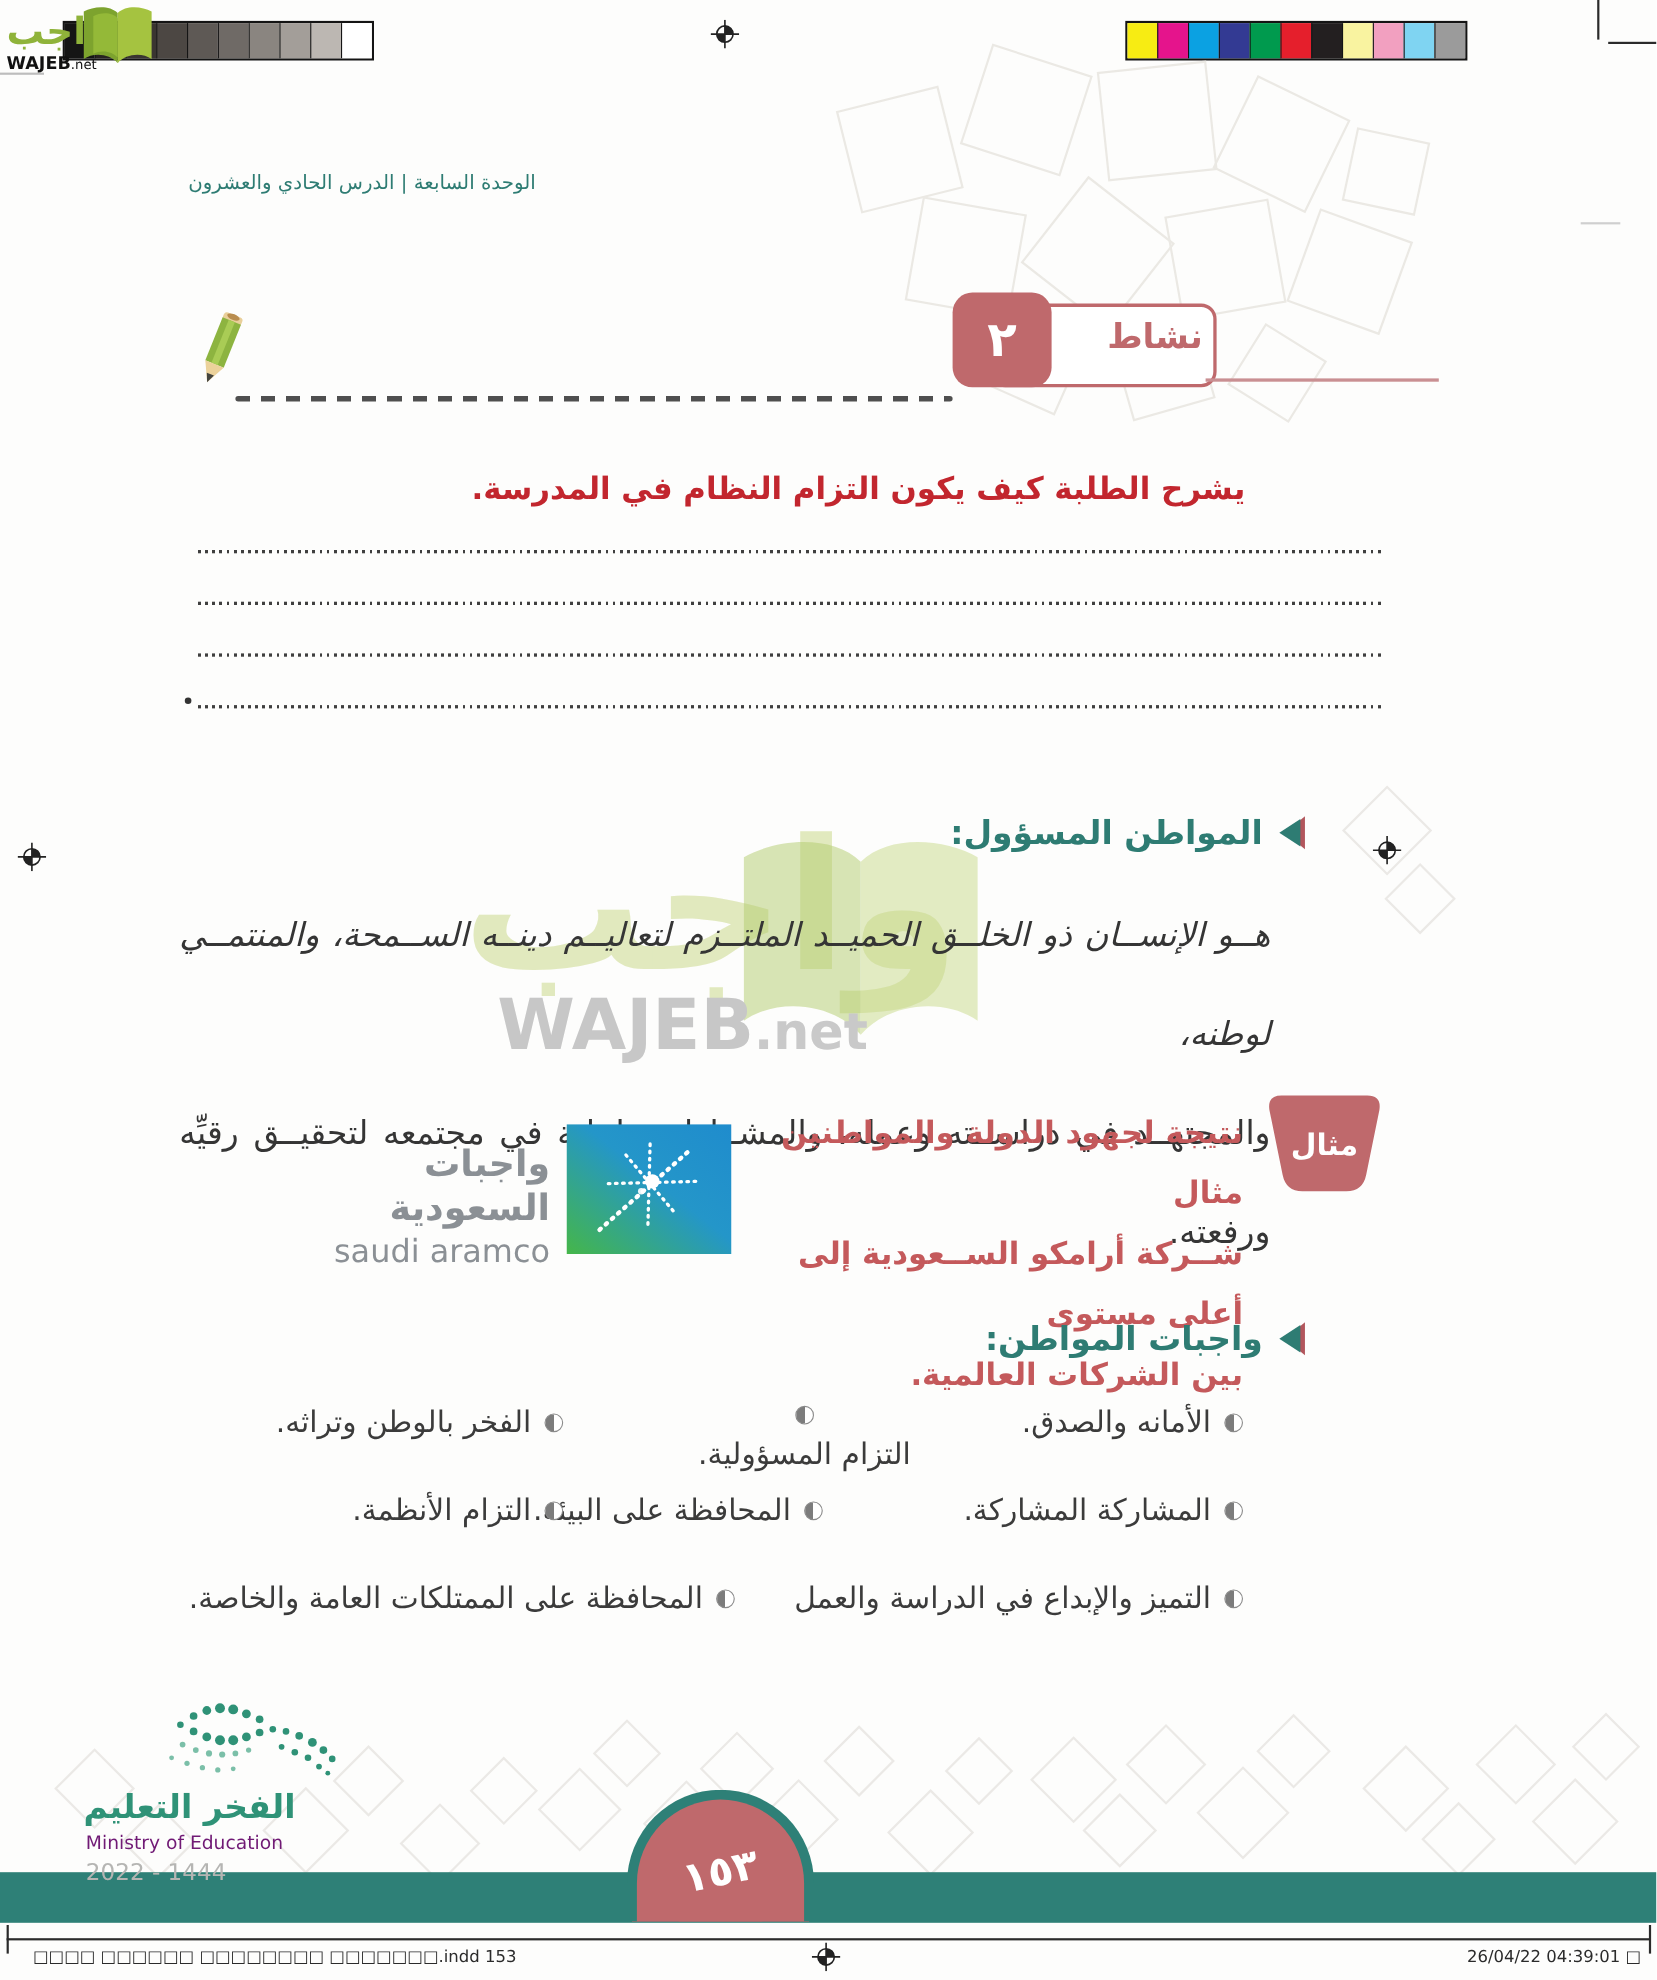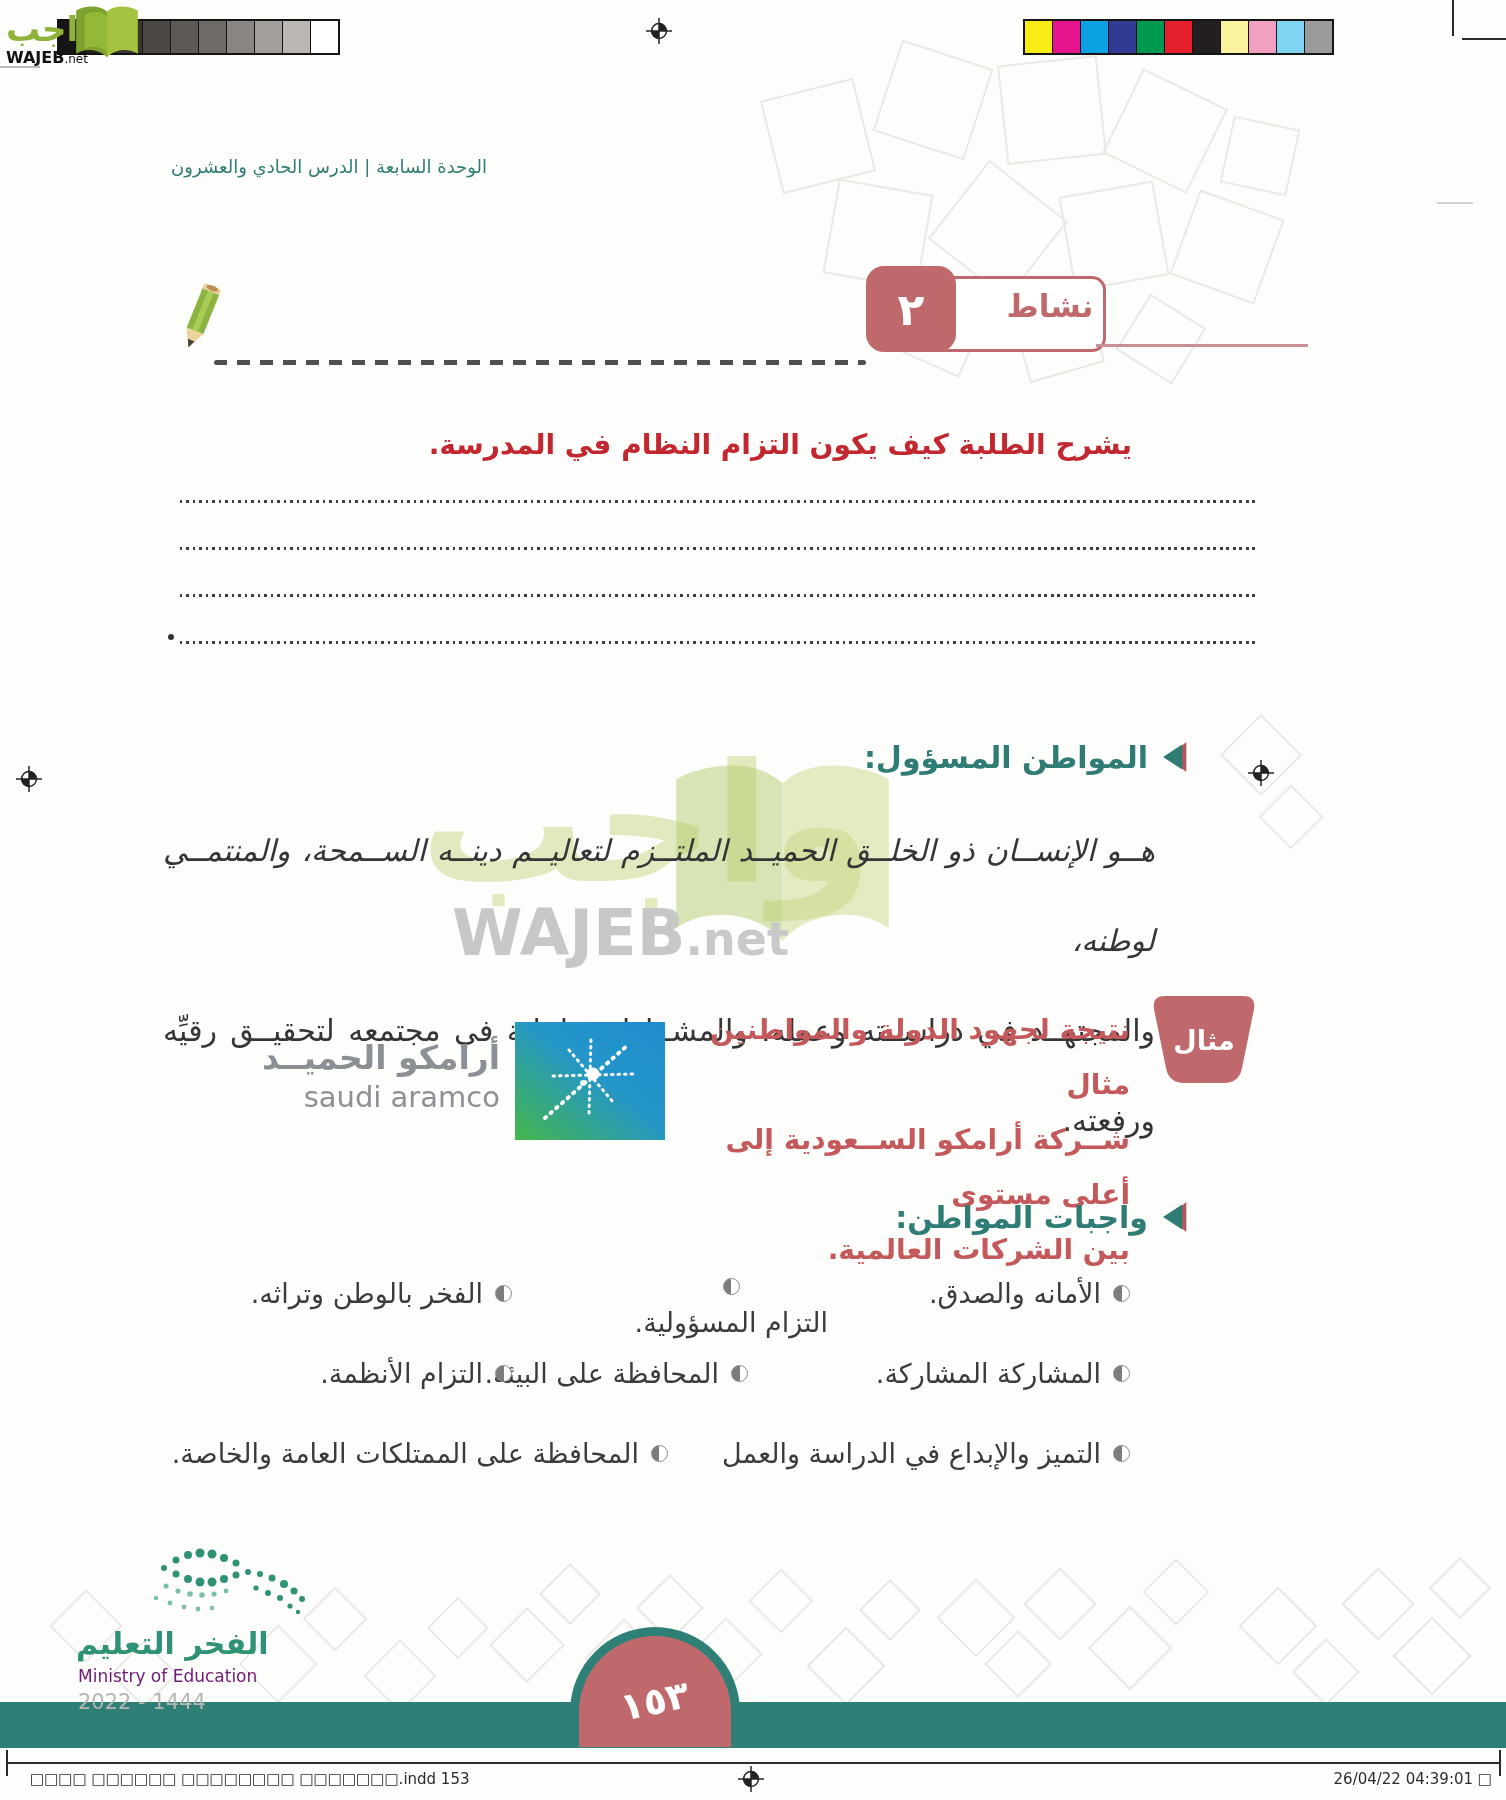"أرامكو الحميــد" div.rtl { text: أرامكو الحميــد -> واجبات السعودية }
